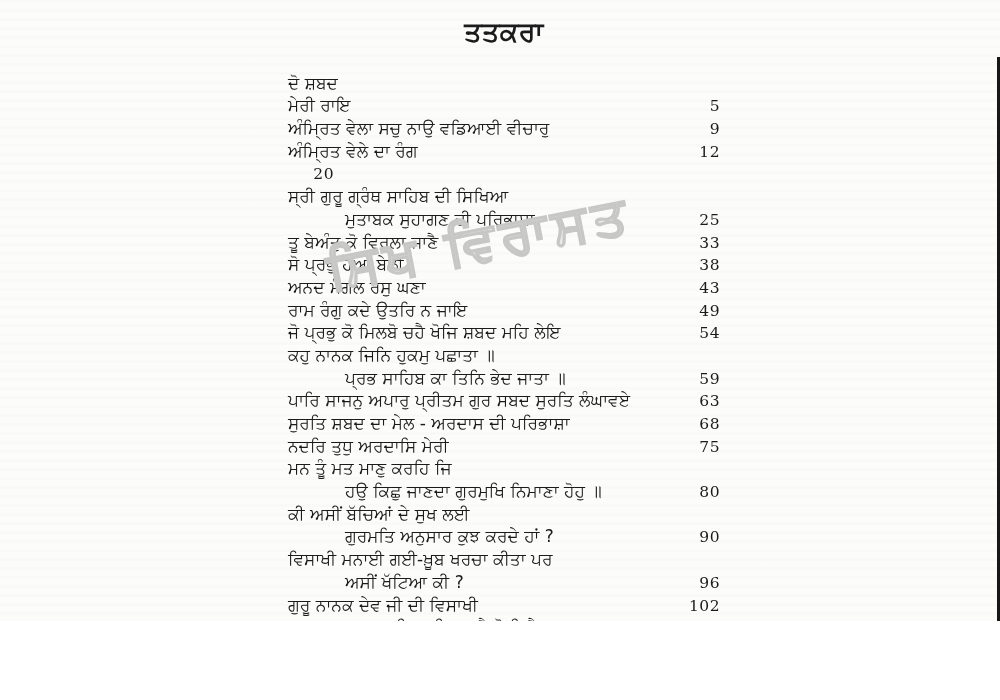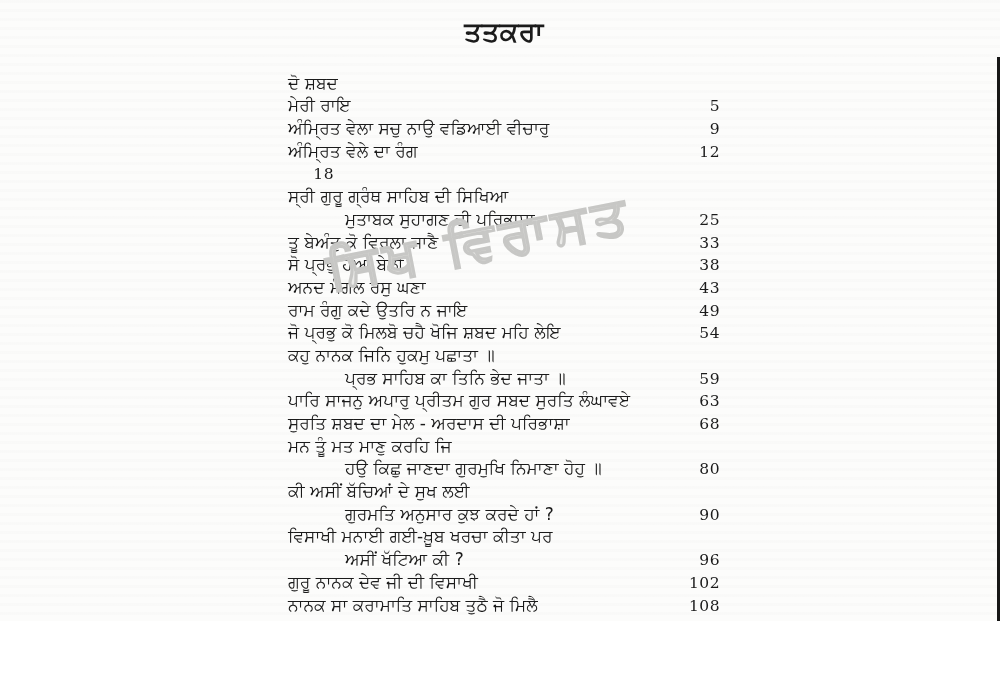"18" span.pagenum { text: 18 -> 20 }
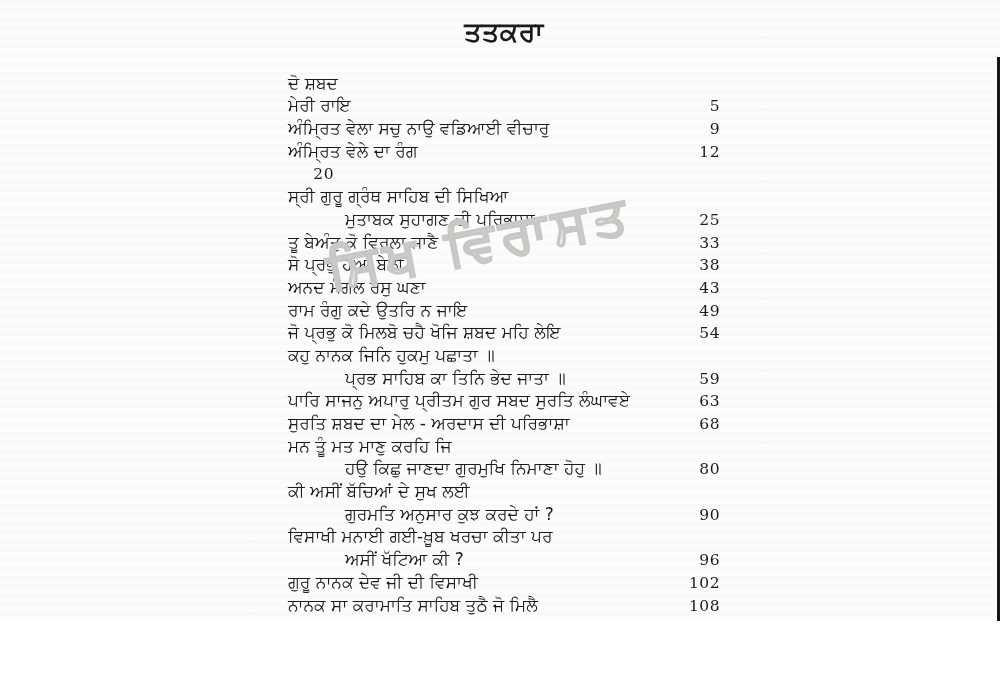"ਨਦਰਿ ਤੁਧੁ ਅਰਦਾਸਿ ਮੇਰੀ" div.row { html: none -> <div> <span>ਨਦਰਿ ਤੁਧੁ ਅਰਦਾਸਿ ਮੇਰੀ</span> <span>75</span> </div> }
